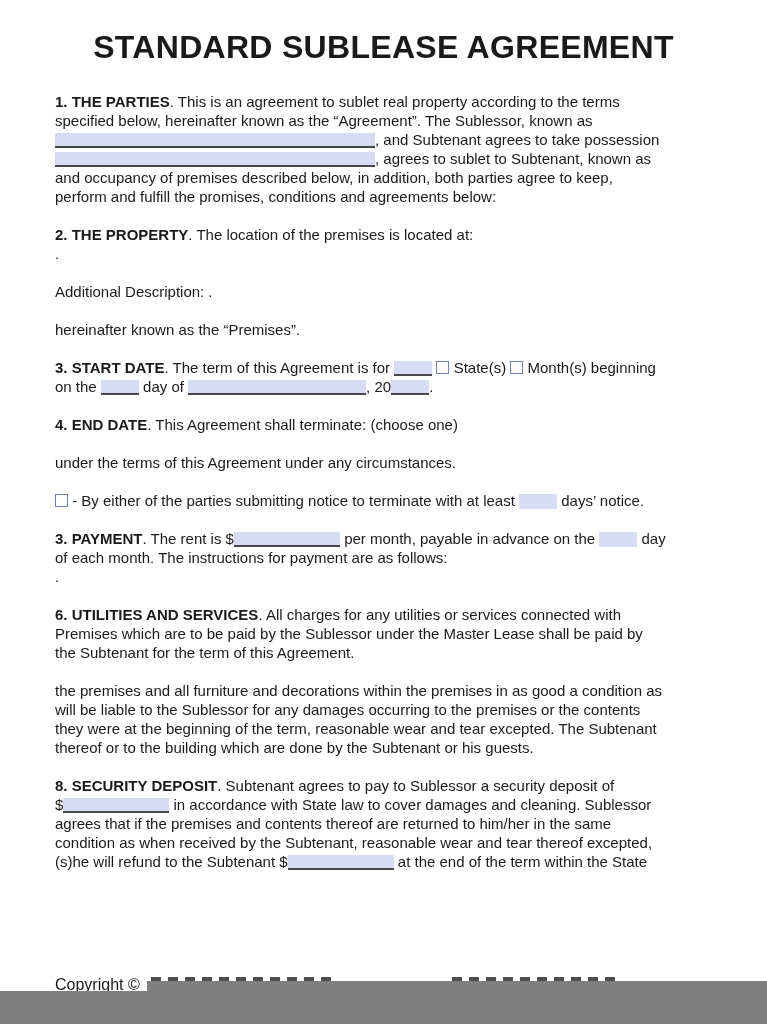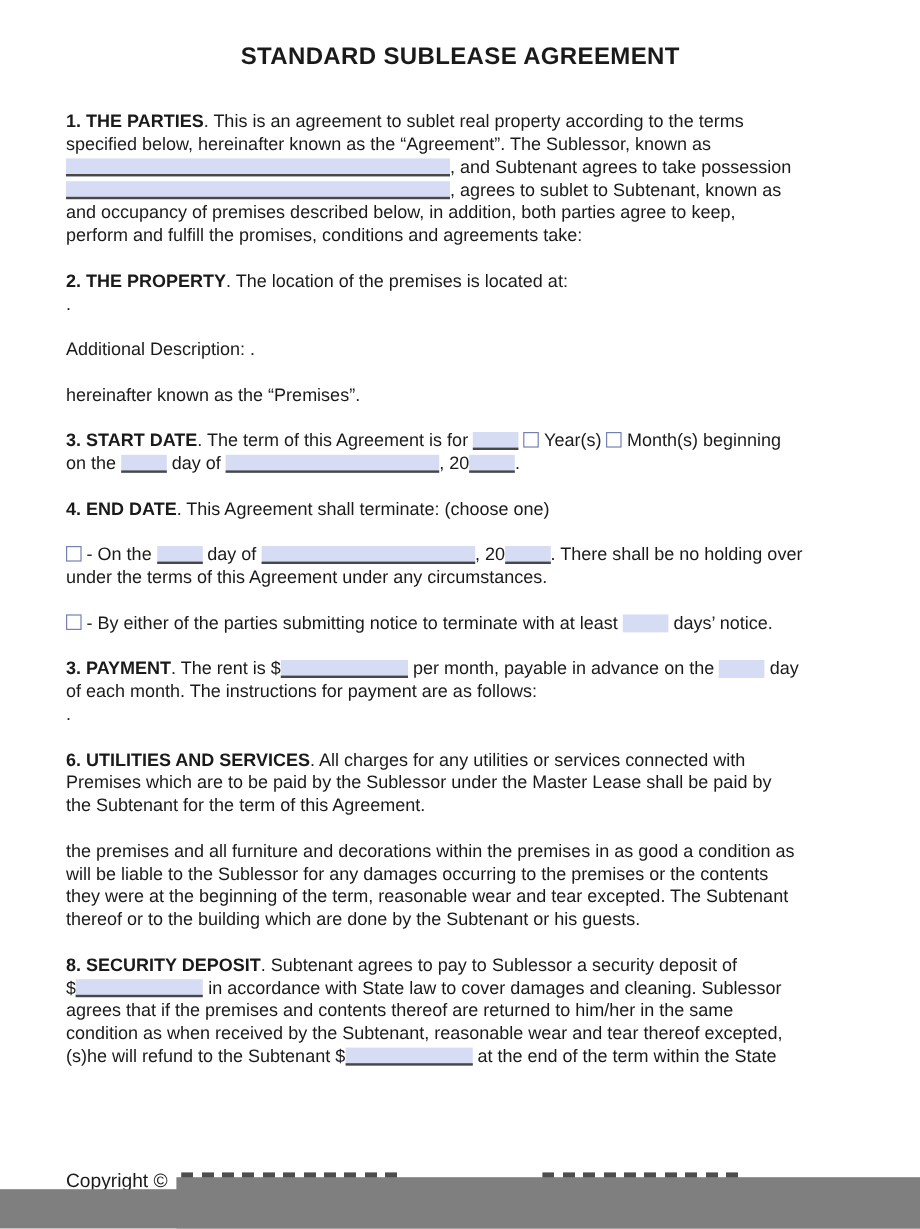"STANDARD SUBLEASE AGREEMENT" .doc-title { font-size: 20px -> 32px }
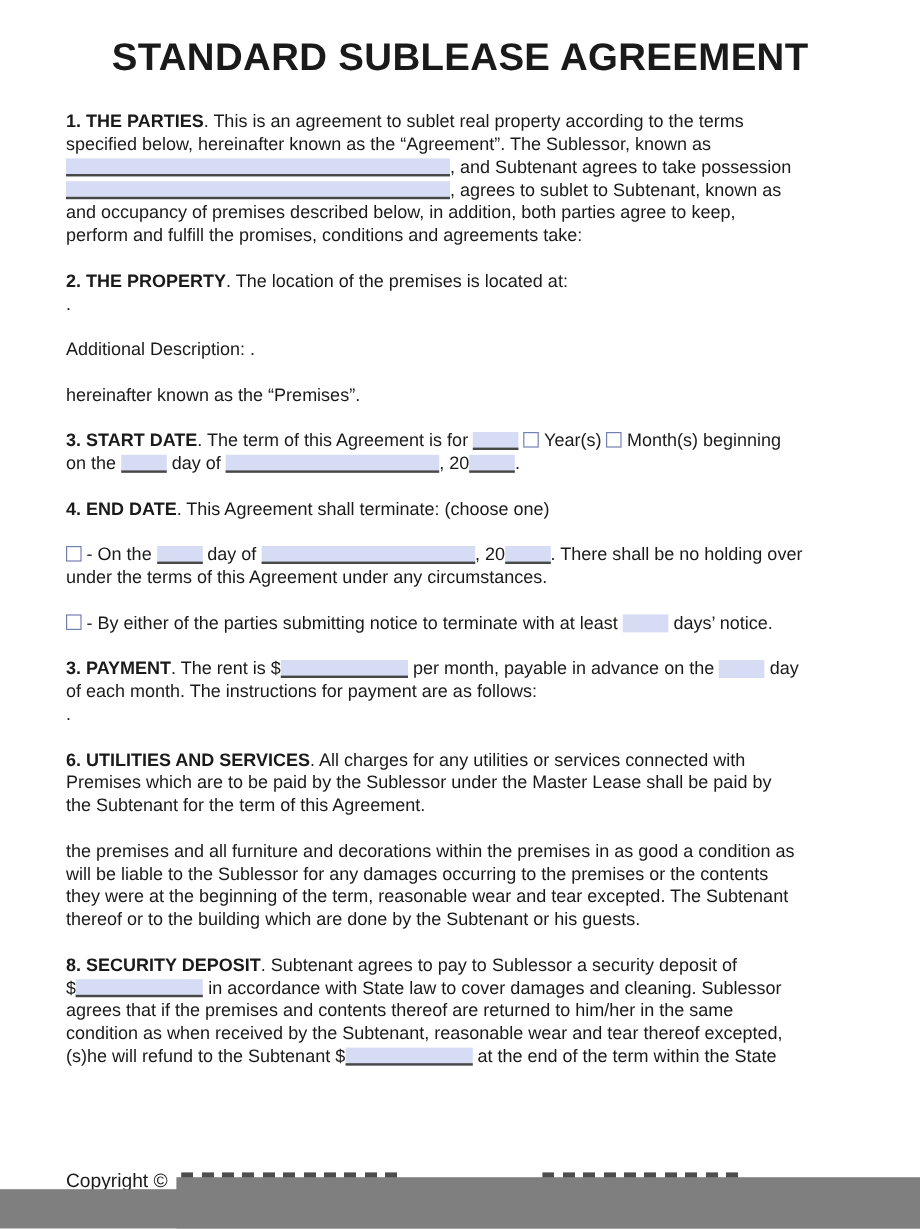"perform and fulfill the promises," span { text: take -> below }
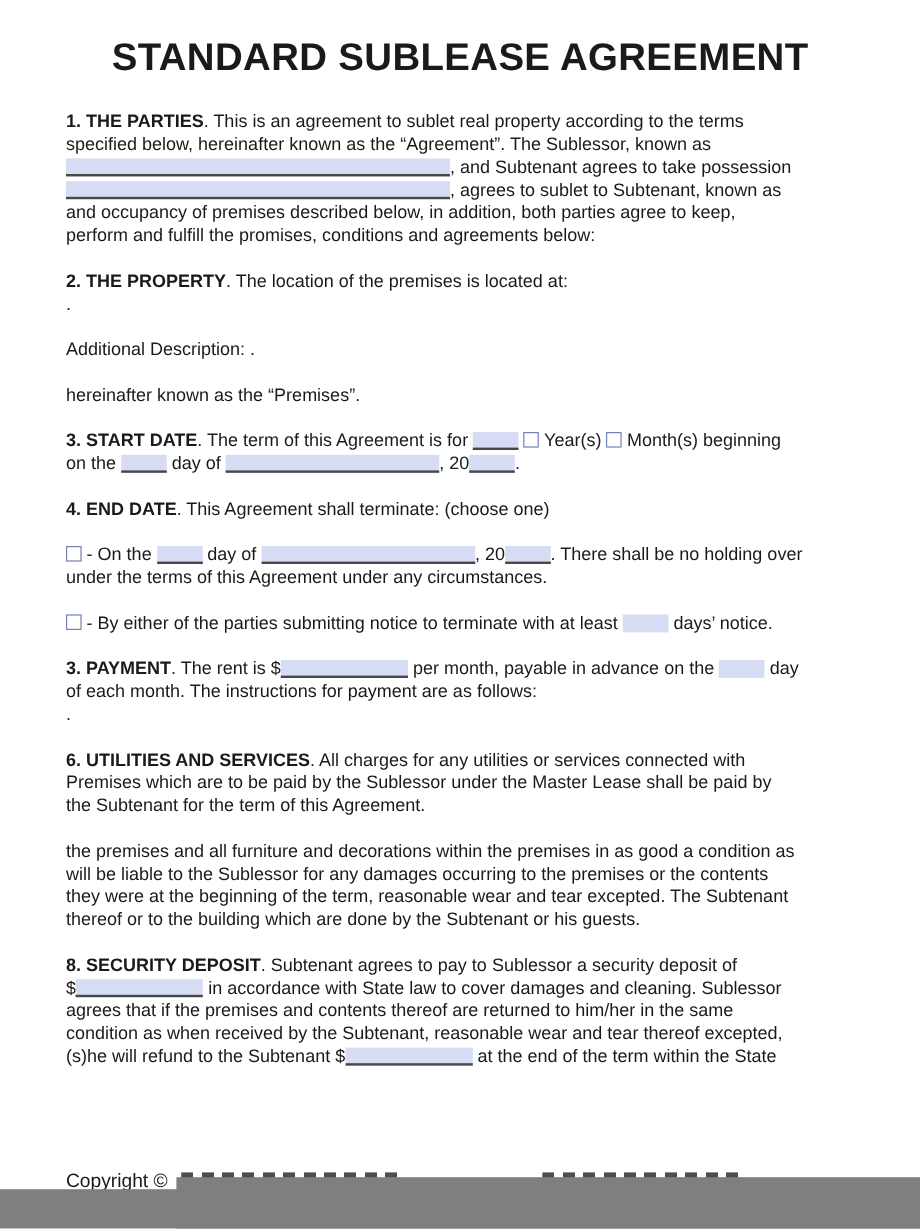"Year(s)" span { text: Year -> State }
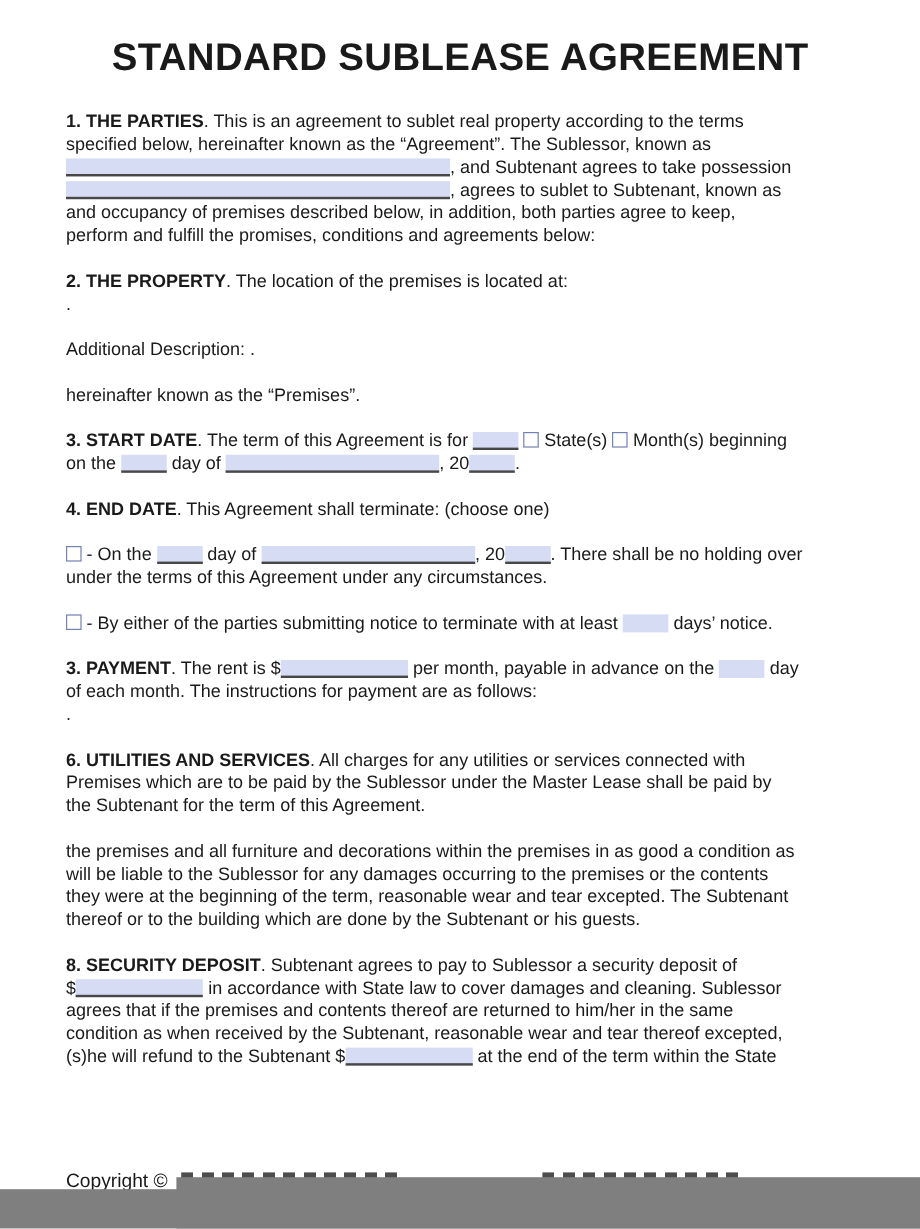"- On the day of" div.line { html: <div><span></span> <span>- On the</span> <span></span> <span>day of</span> <span></span><span>, 20</span><span></span><span>. There shall be no holding over</span></div> -> none }
